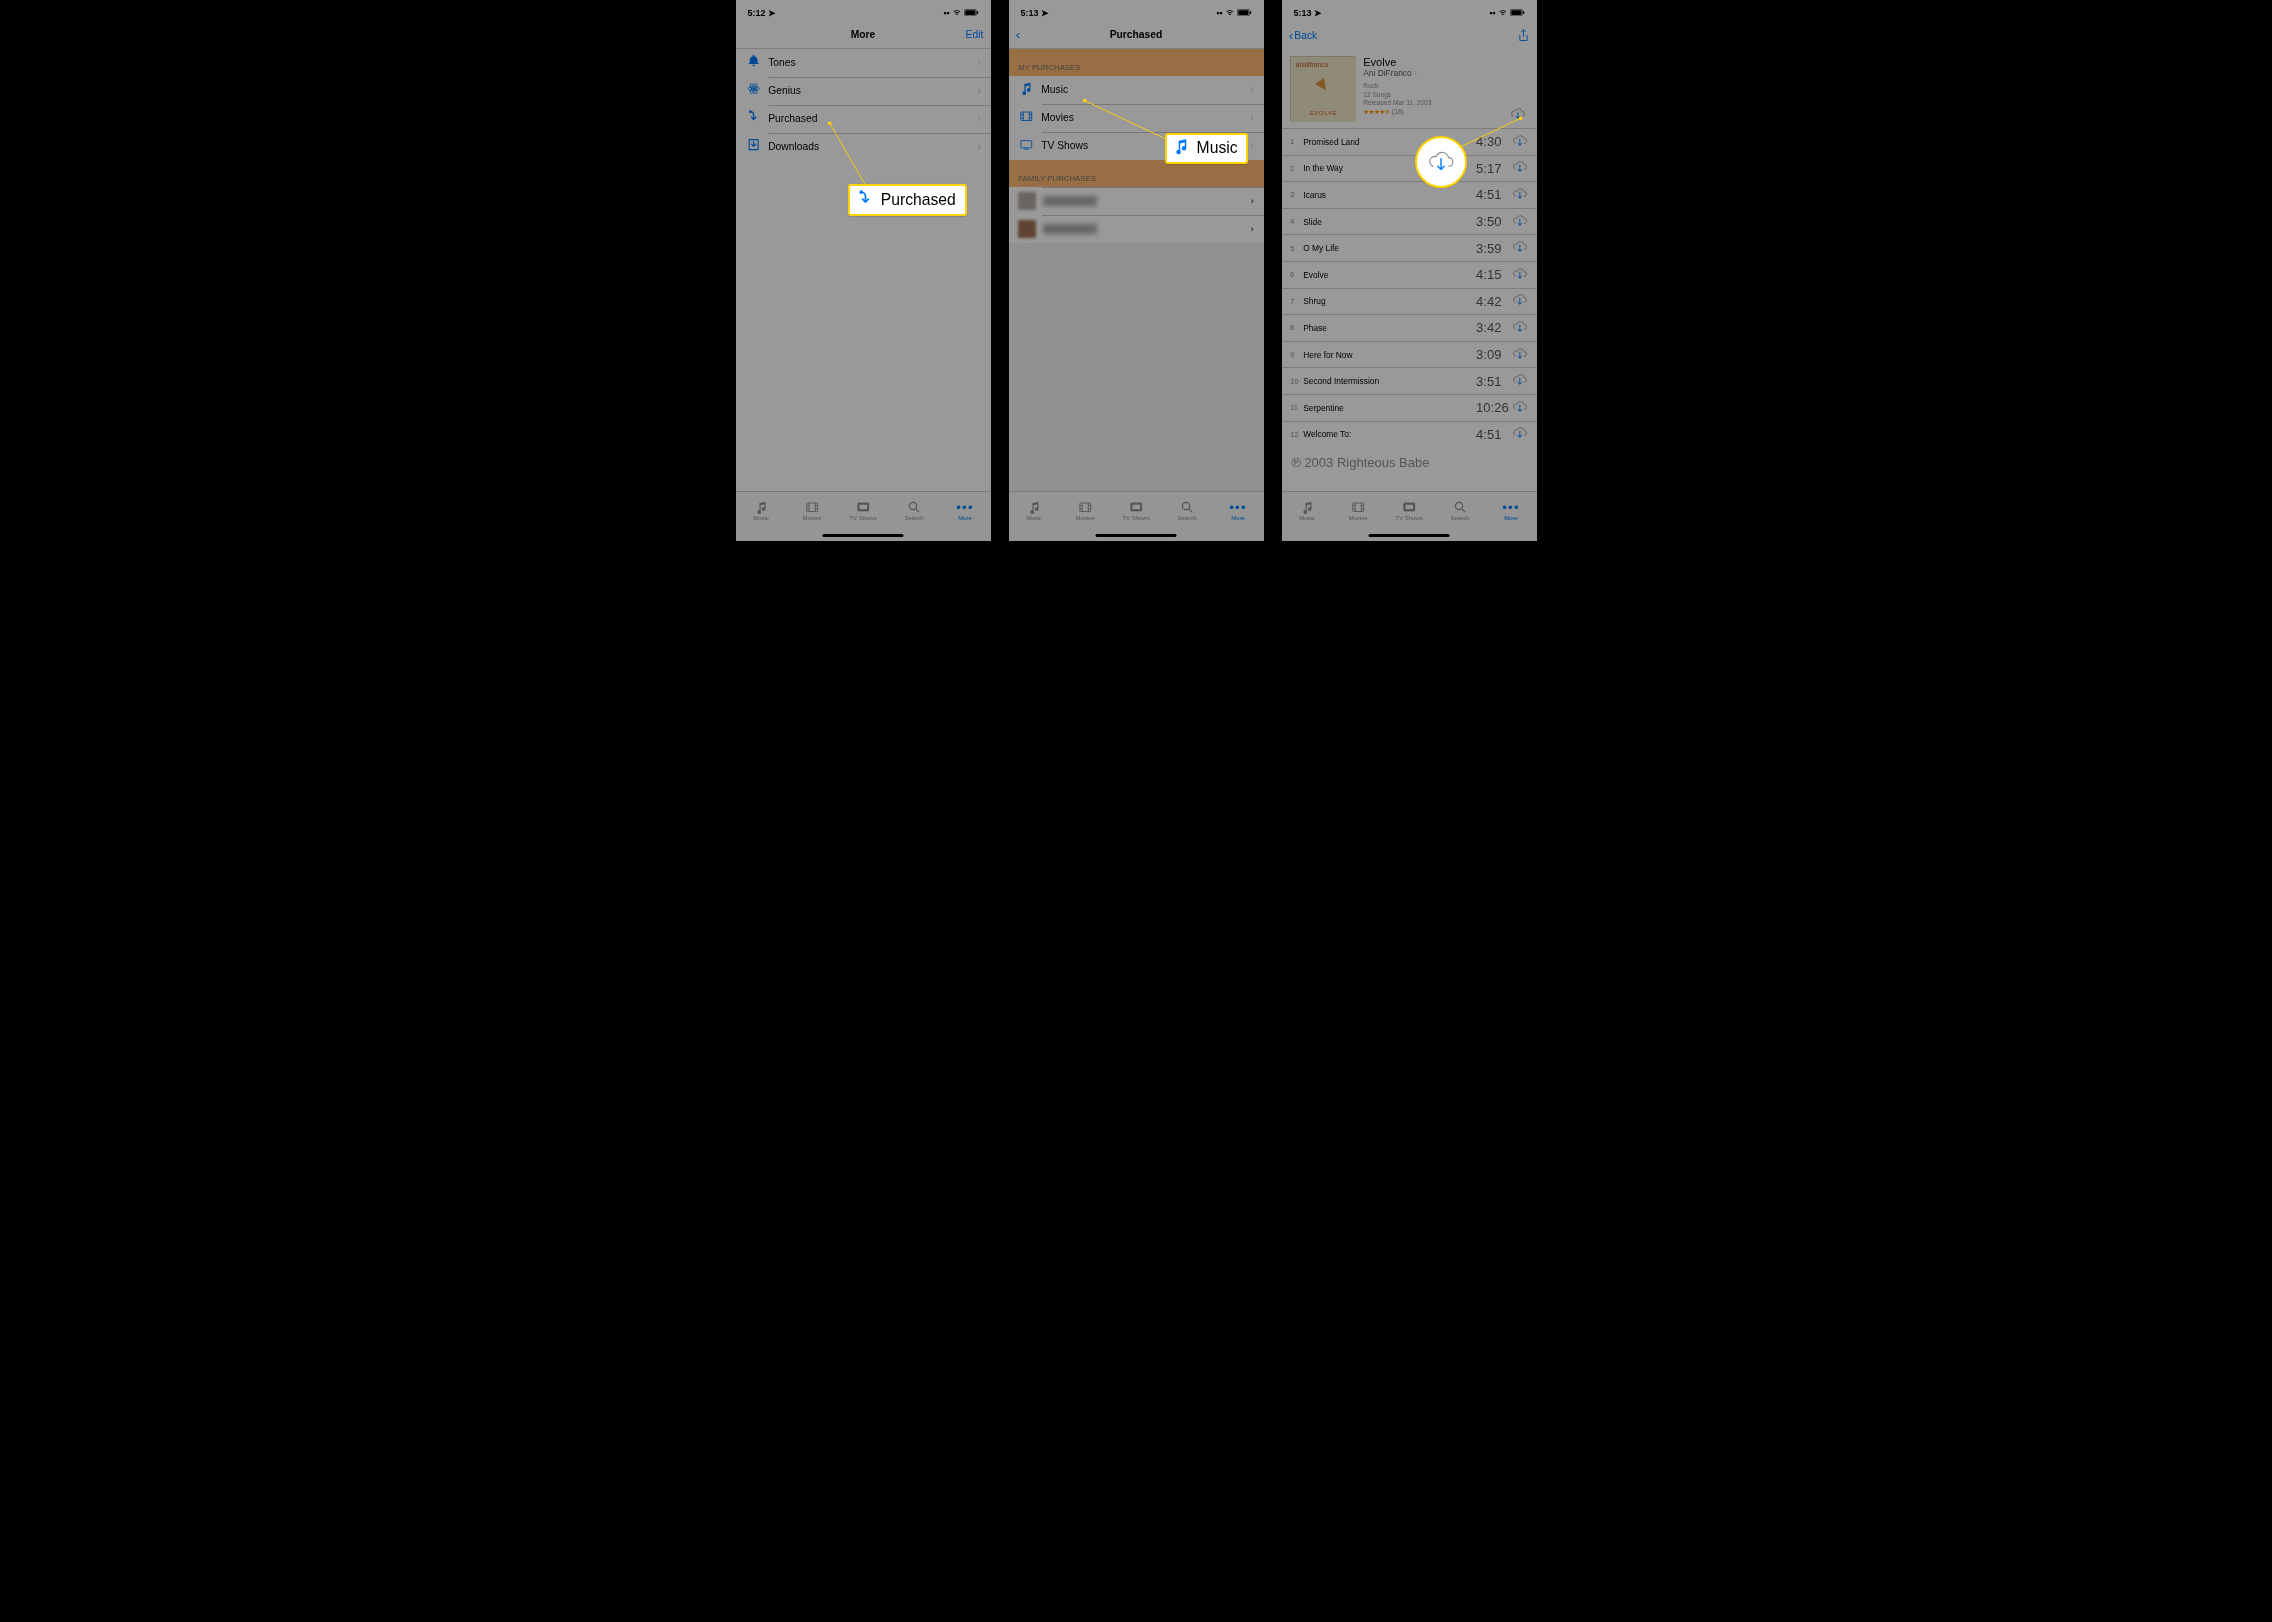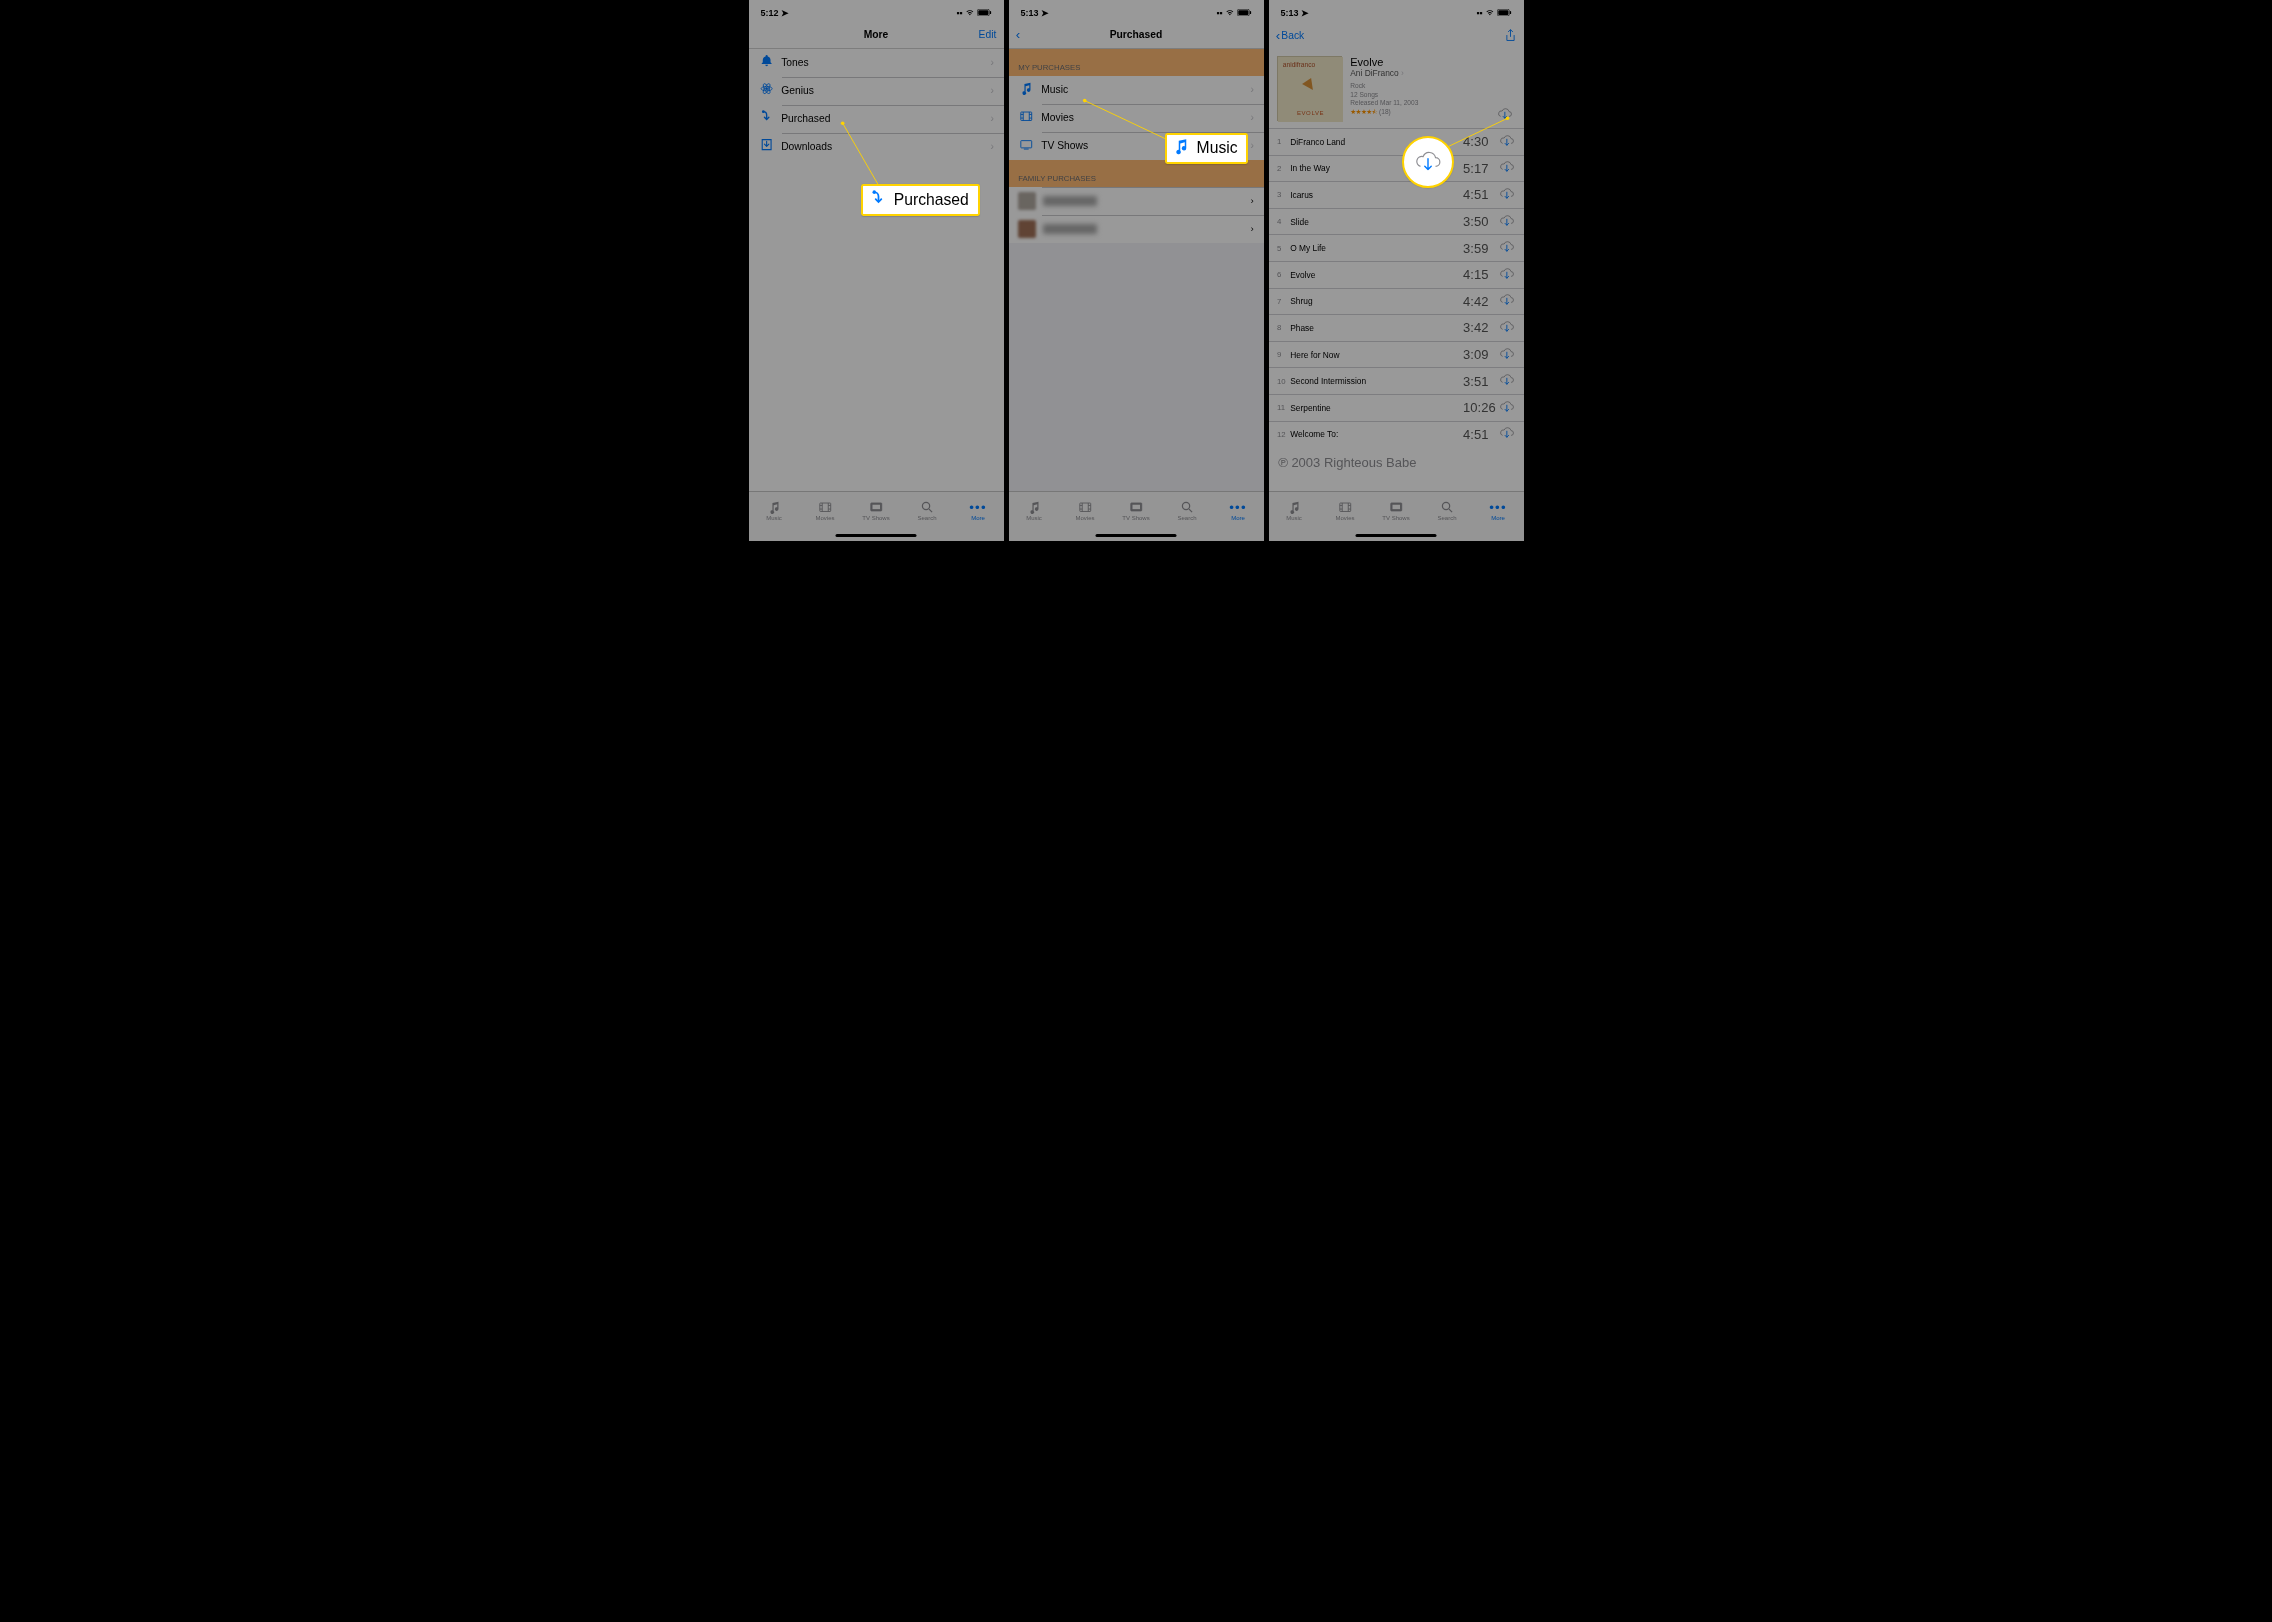"5:12" .wrap { gap: 5px -> 18px }
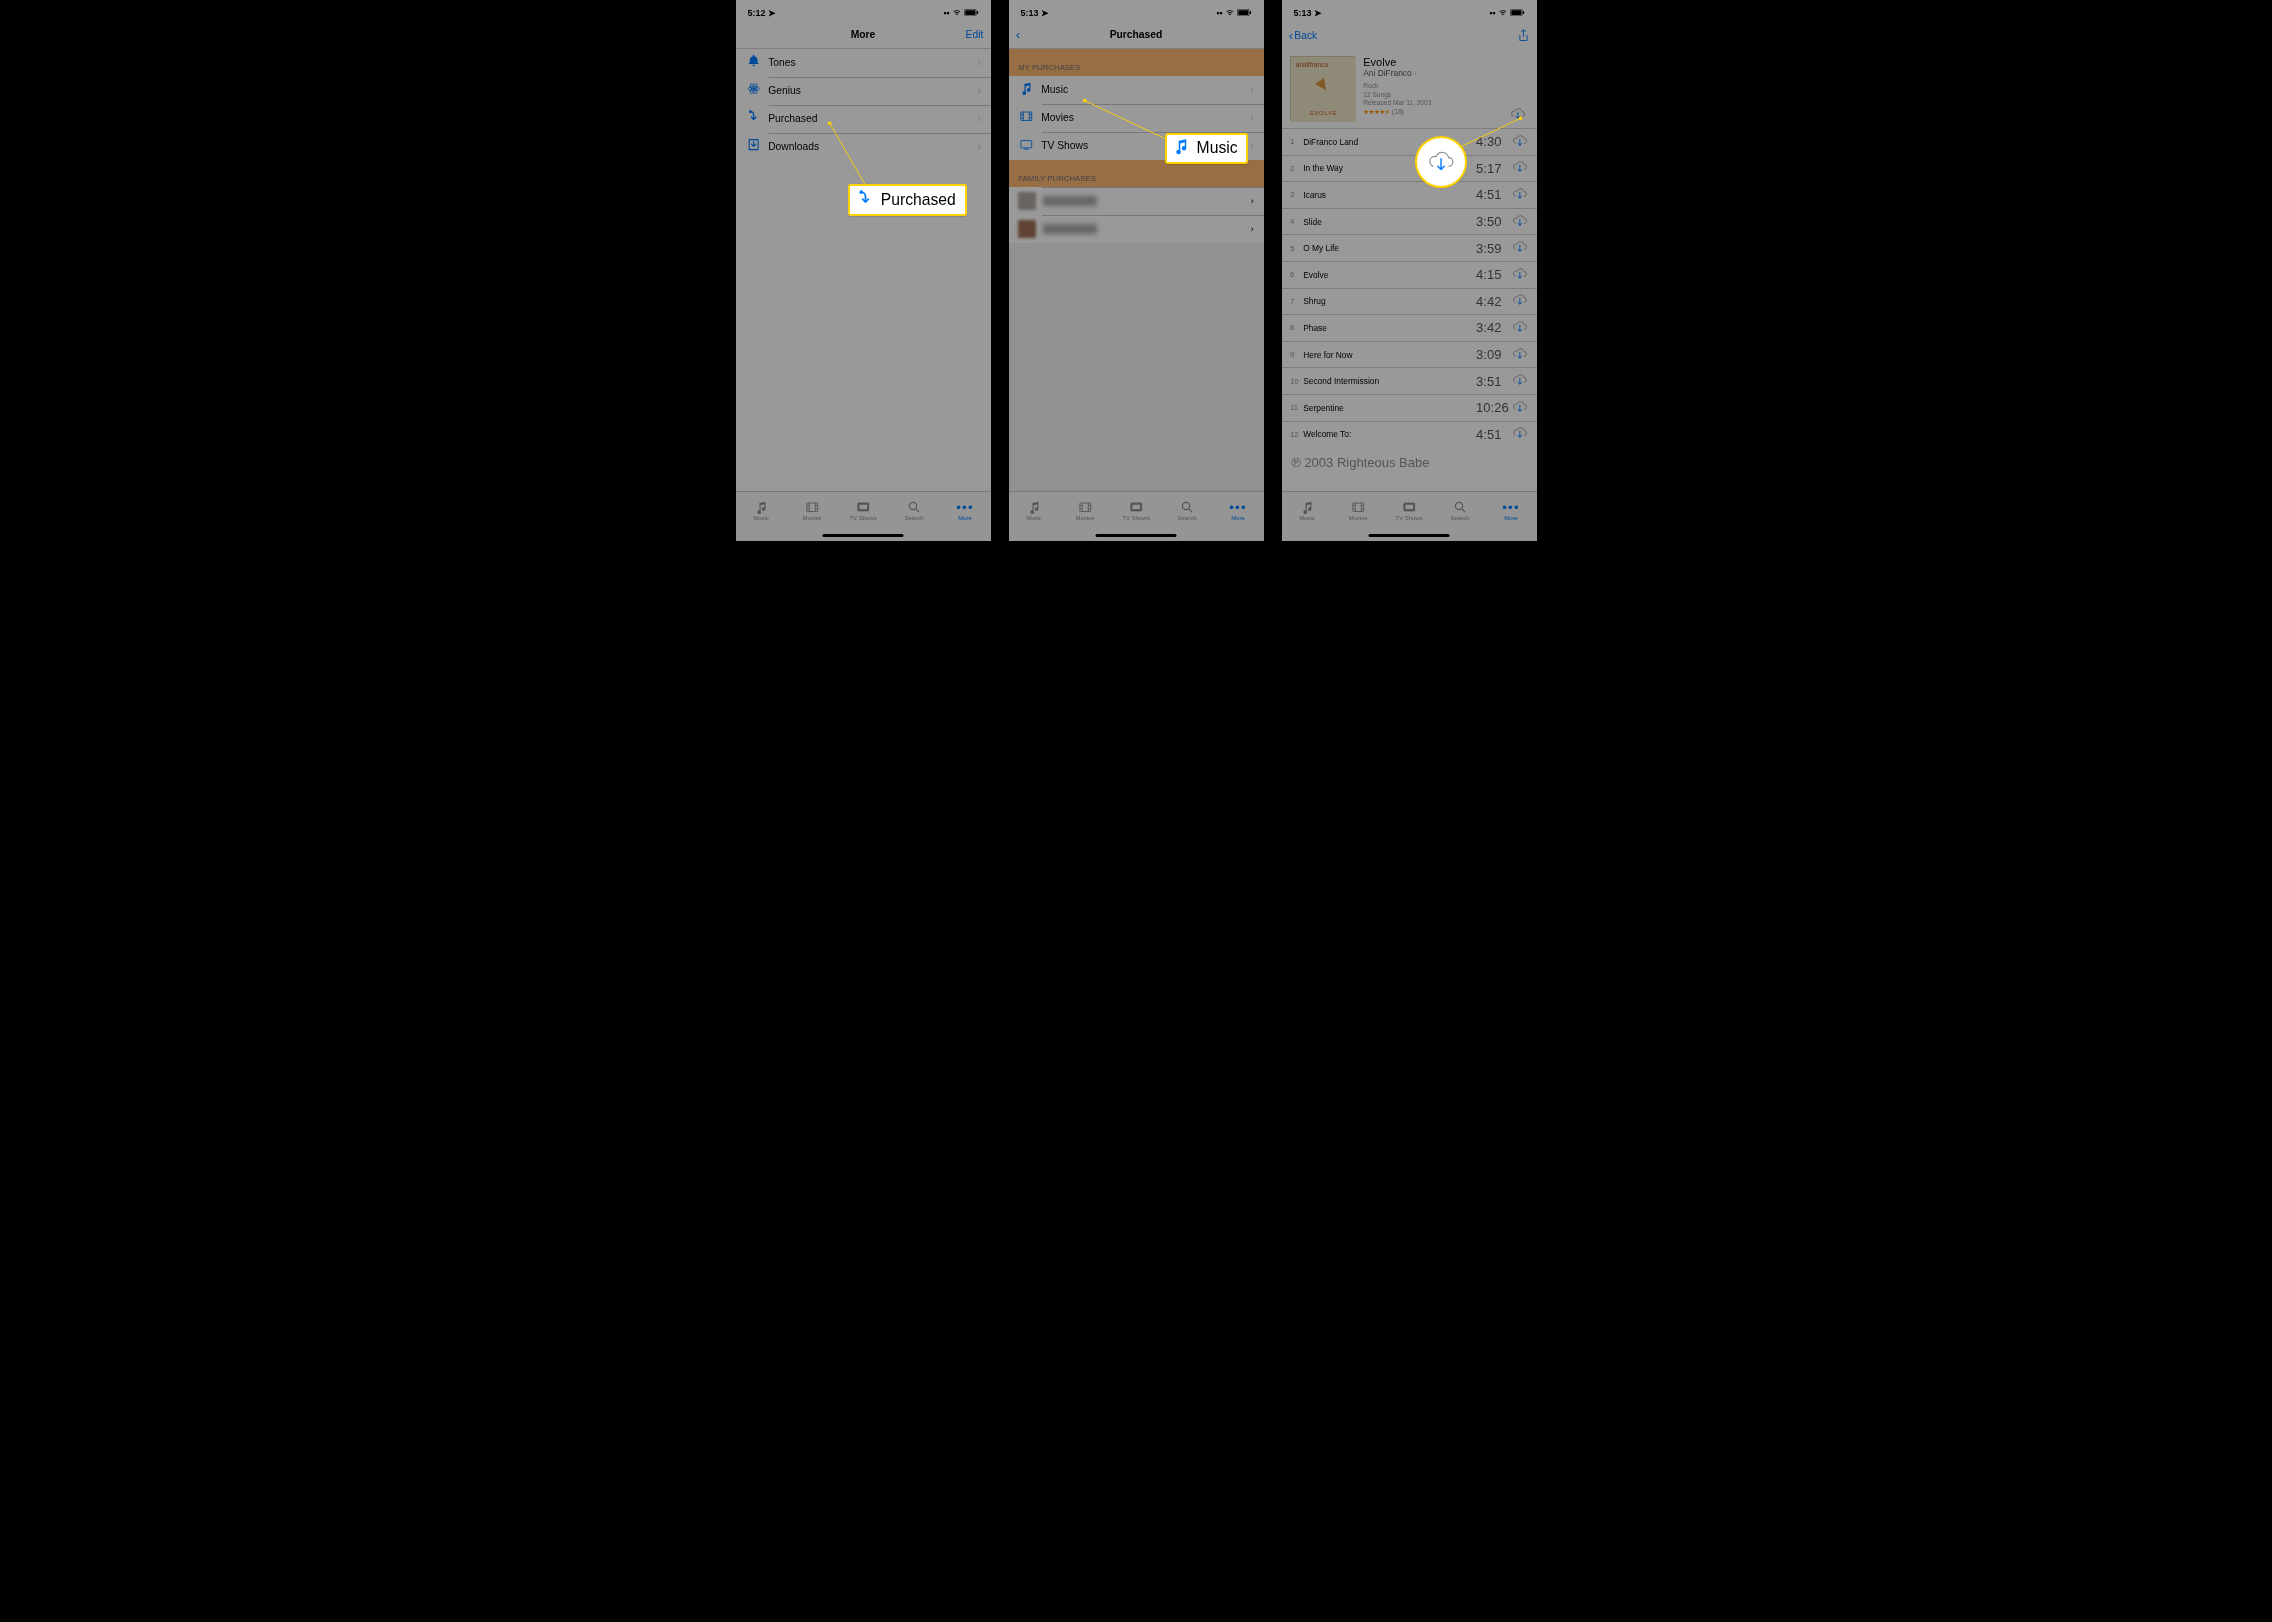"DiFranco Land" div.tname { text: DiFranco -> Promised }
